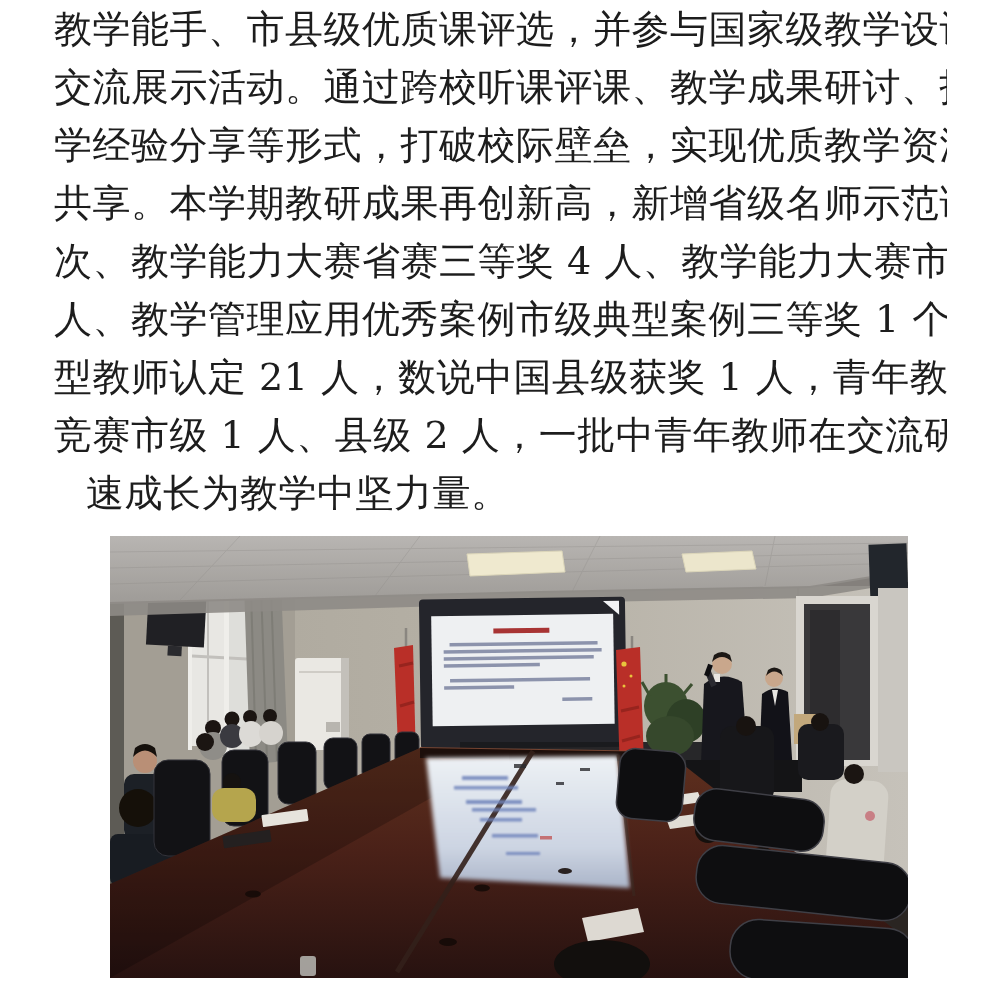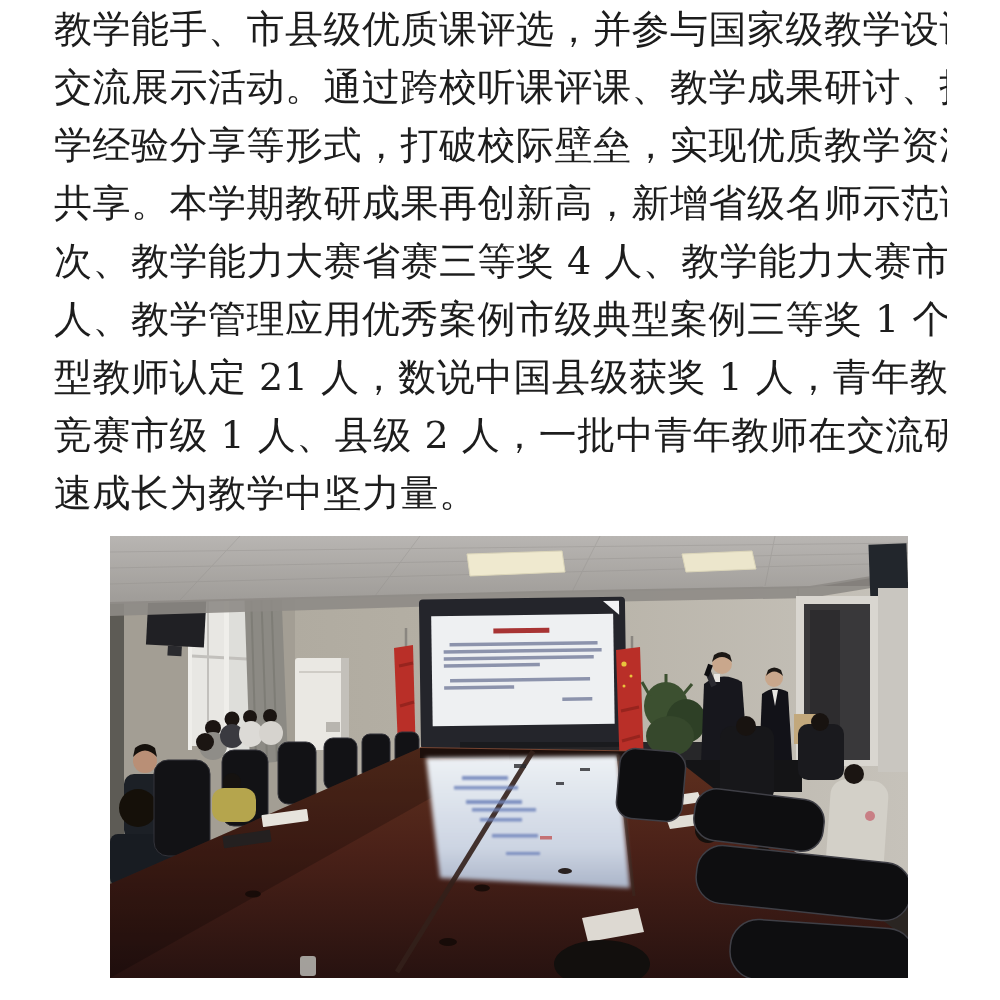"速成长为教学中坚力量。" .line.last { margin-left: none -> 32px }
